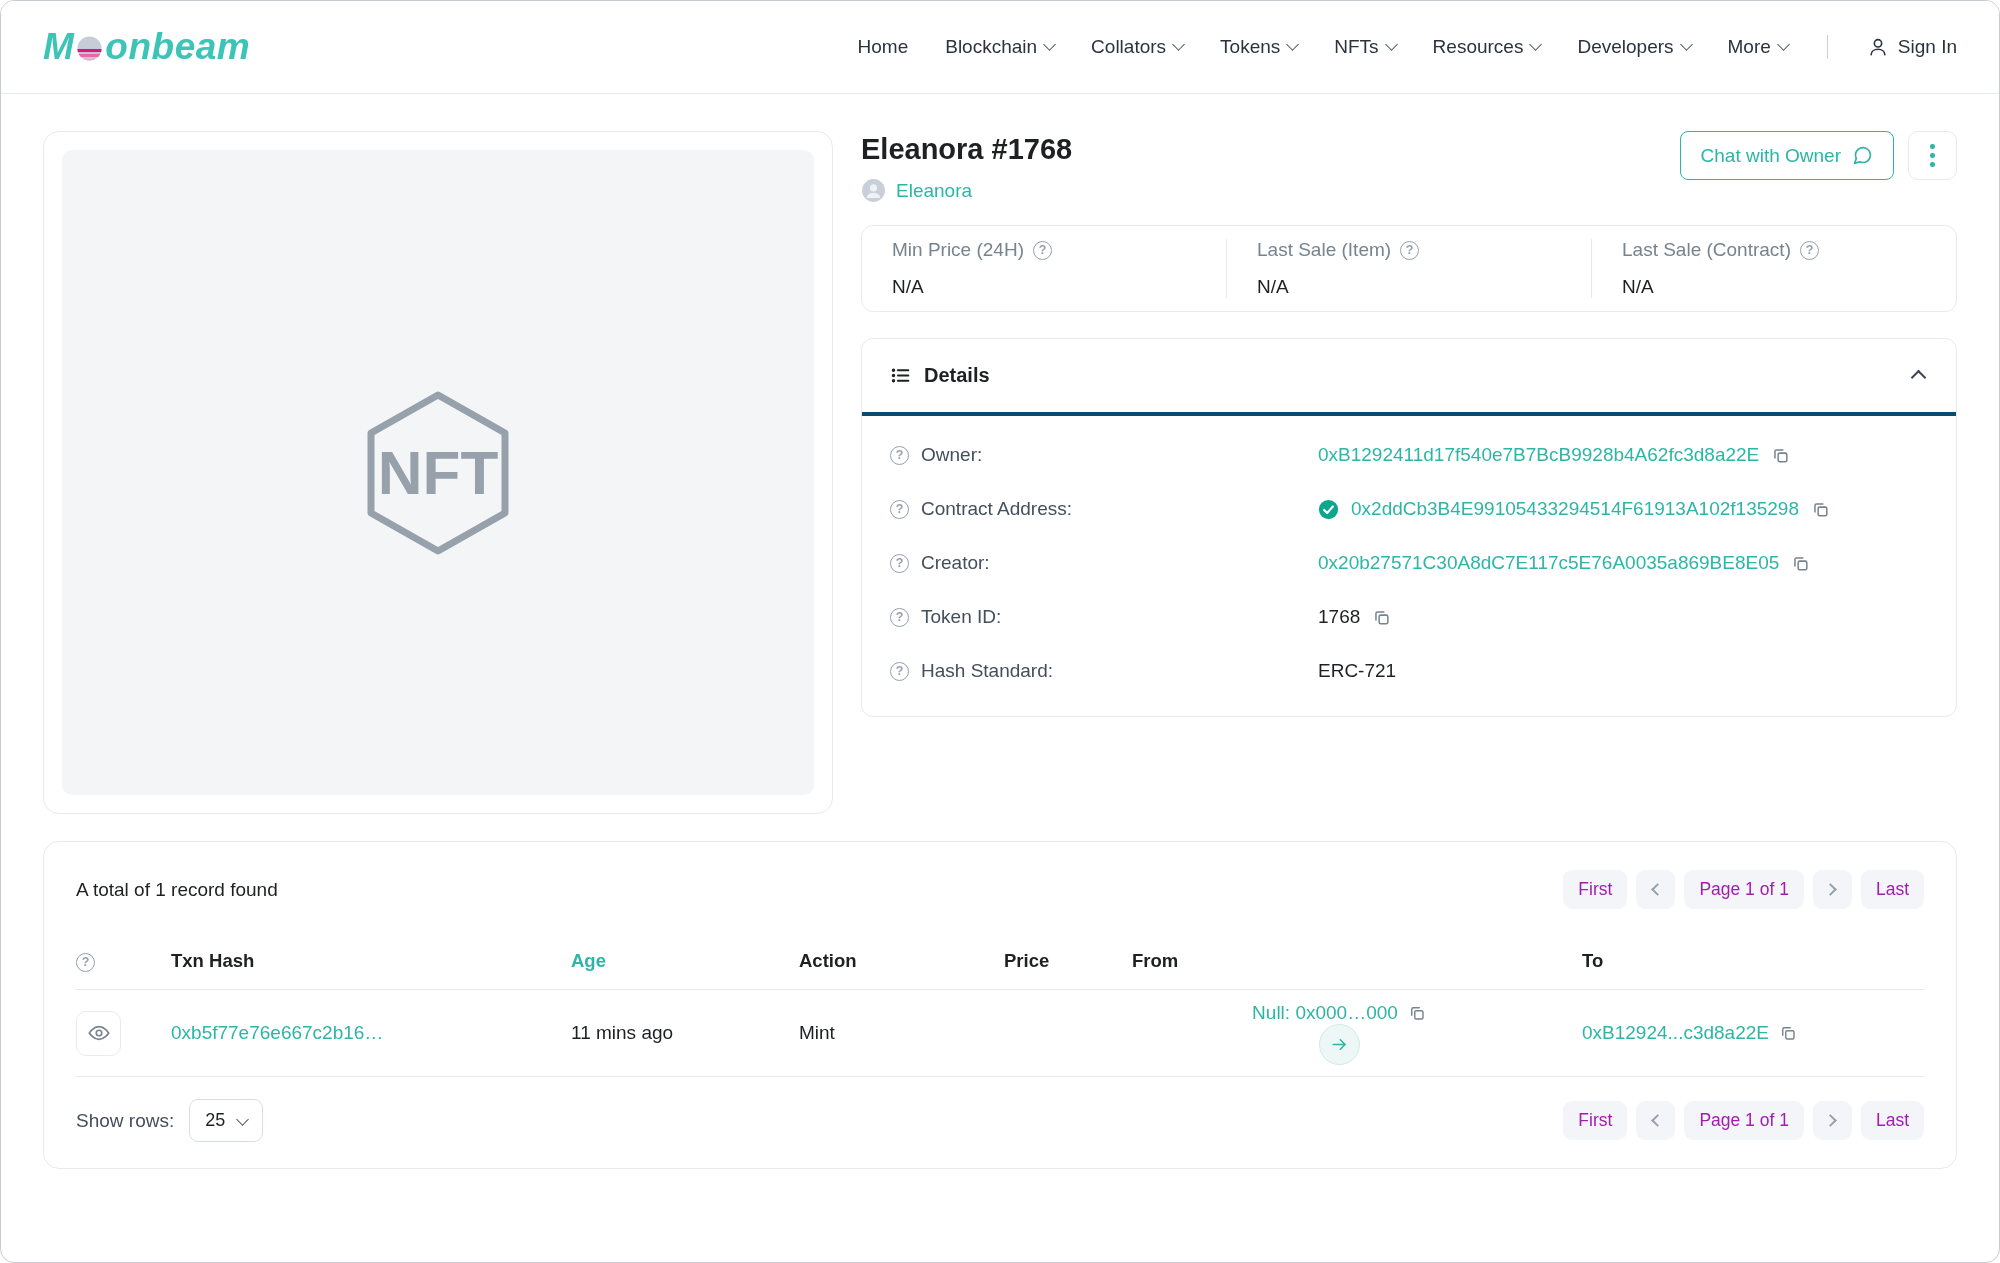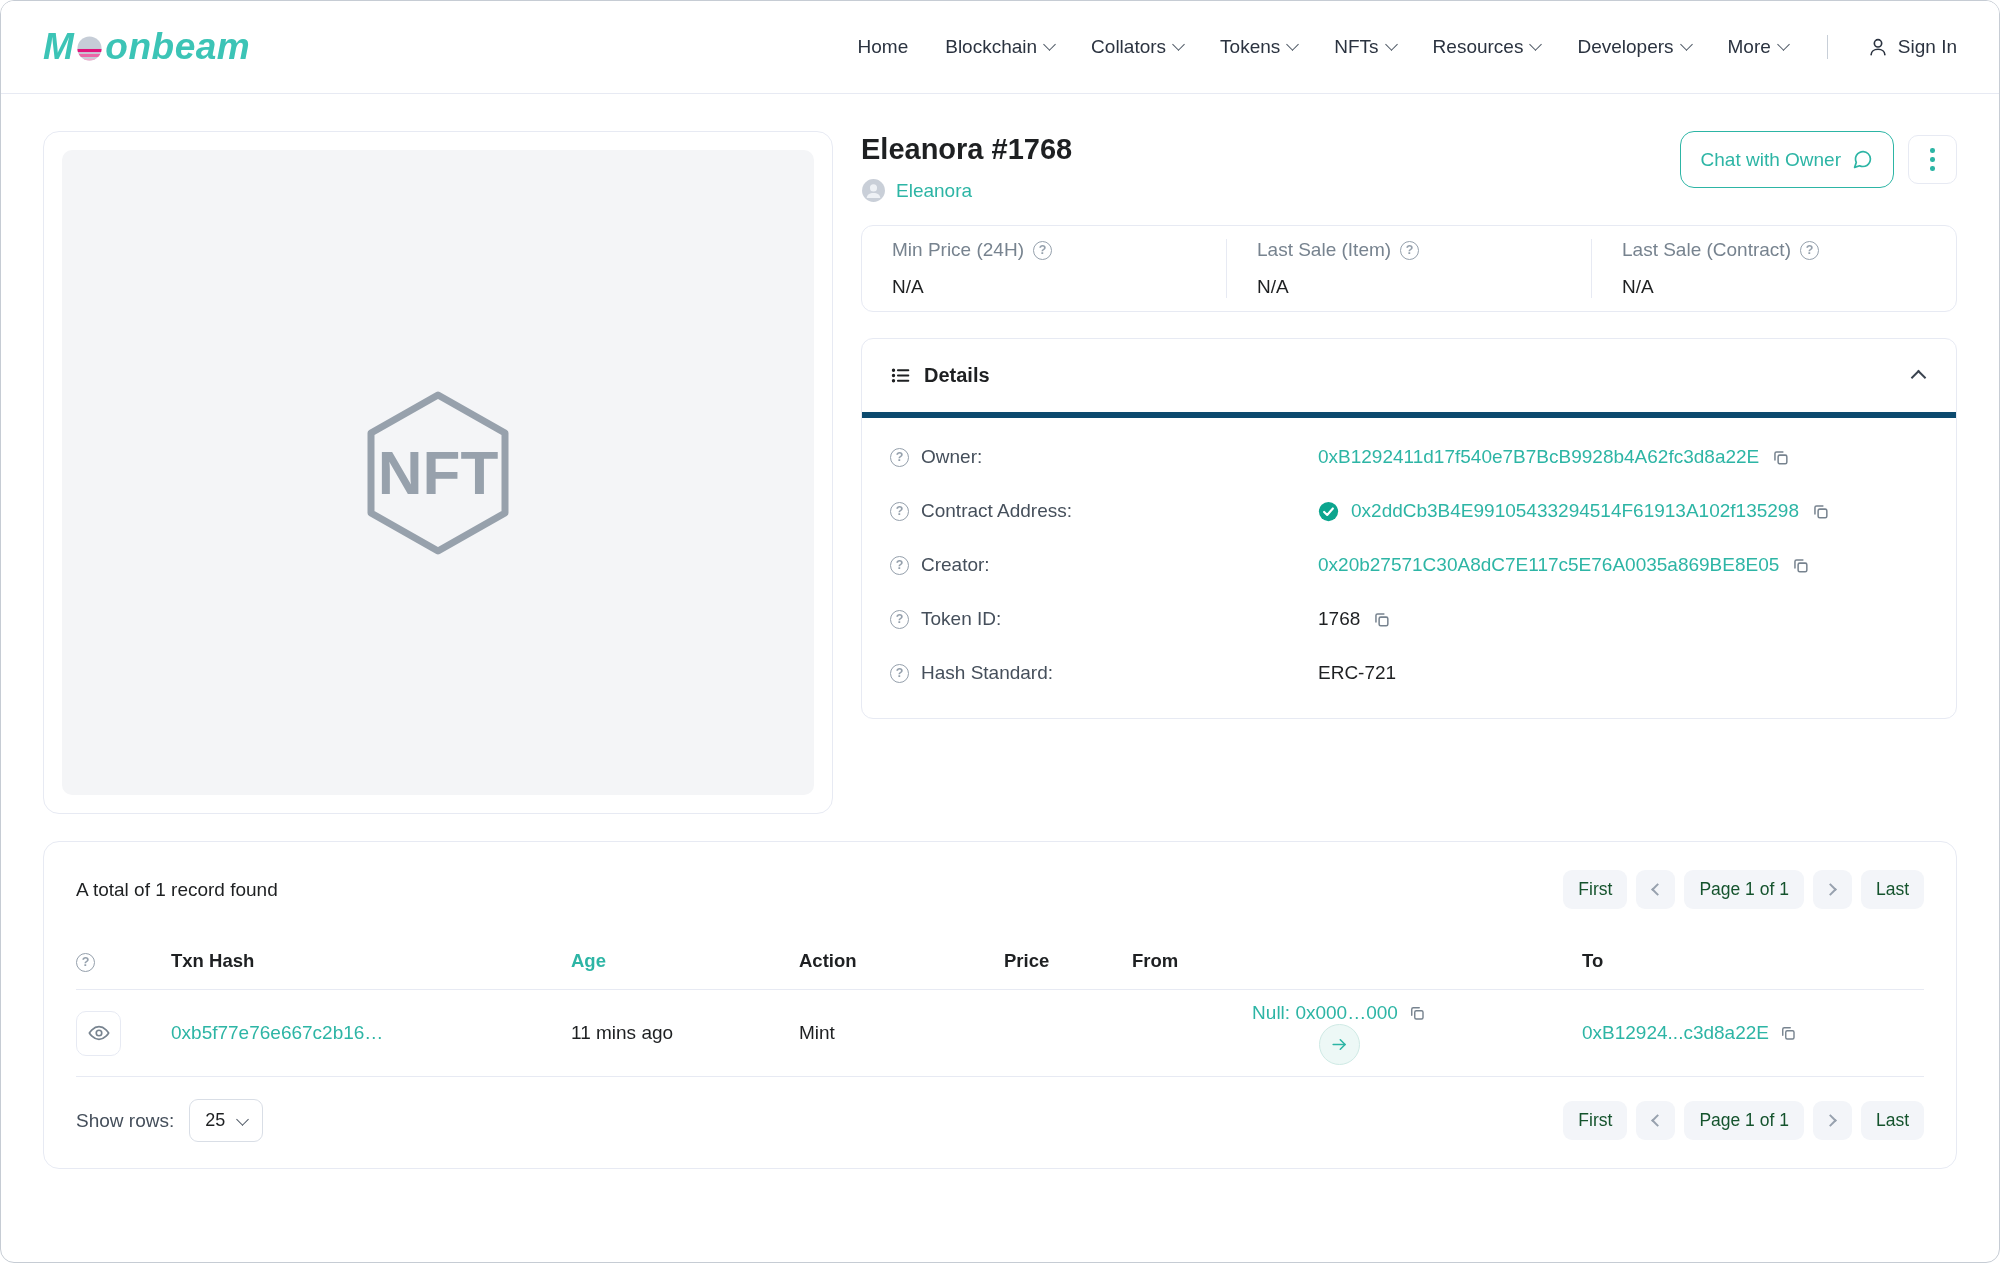"Chat with Owner" .chat-btn { border-radius: 14px -> 8px; height: 57px -> 49px }
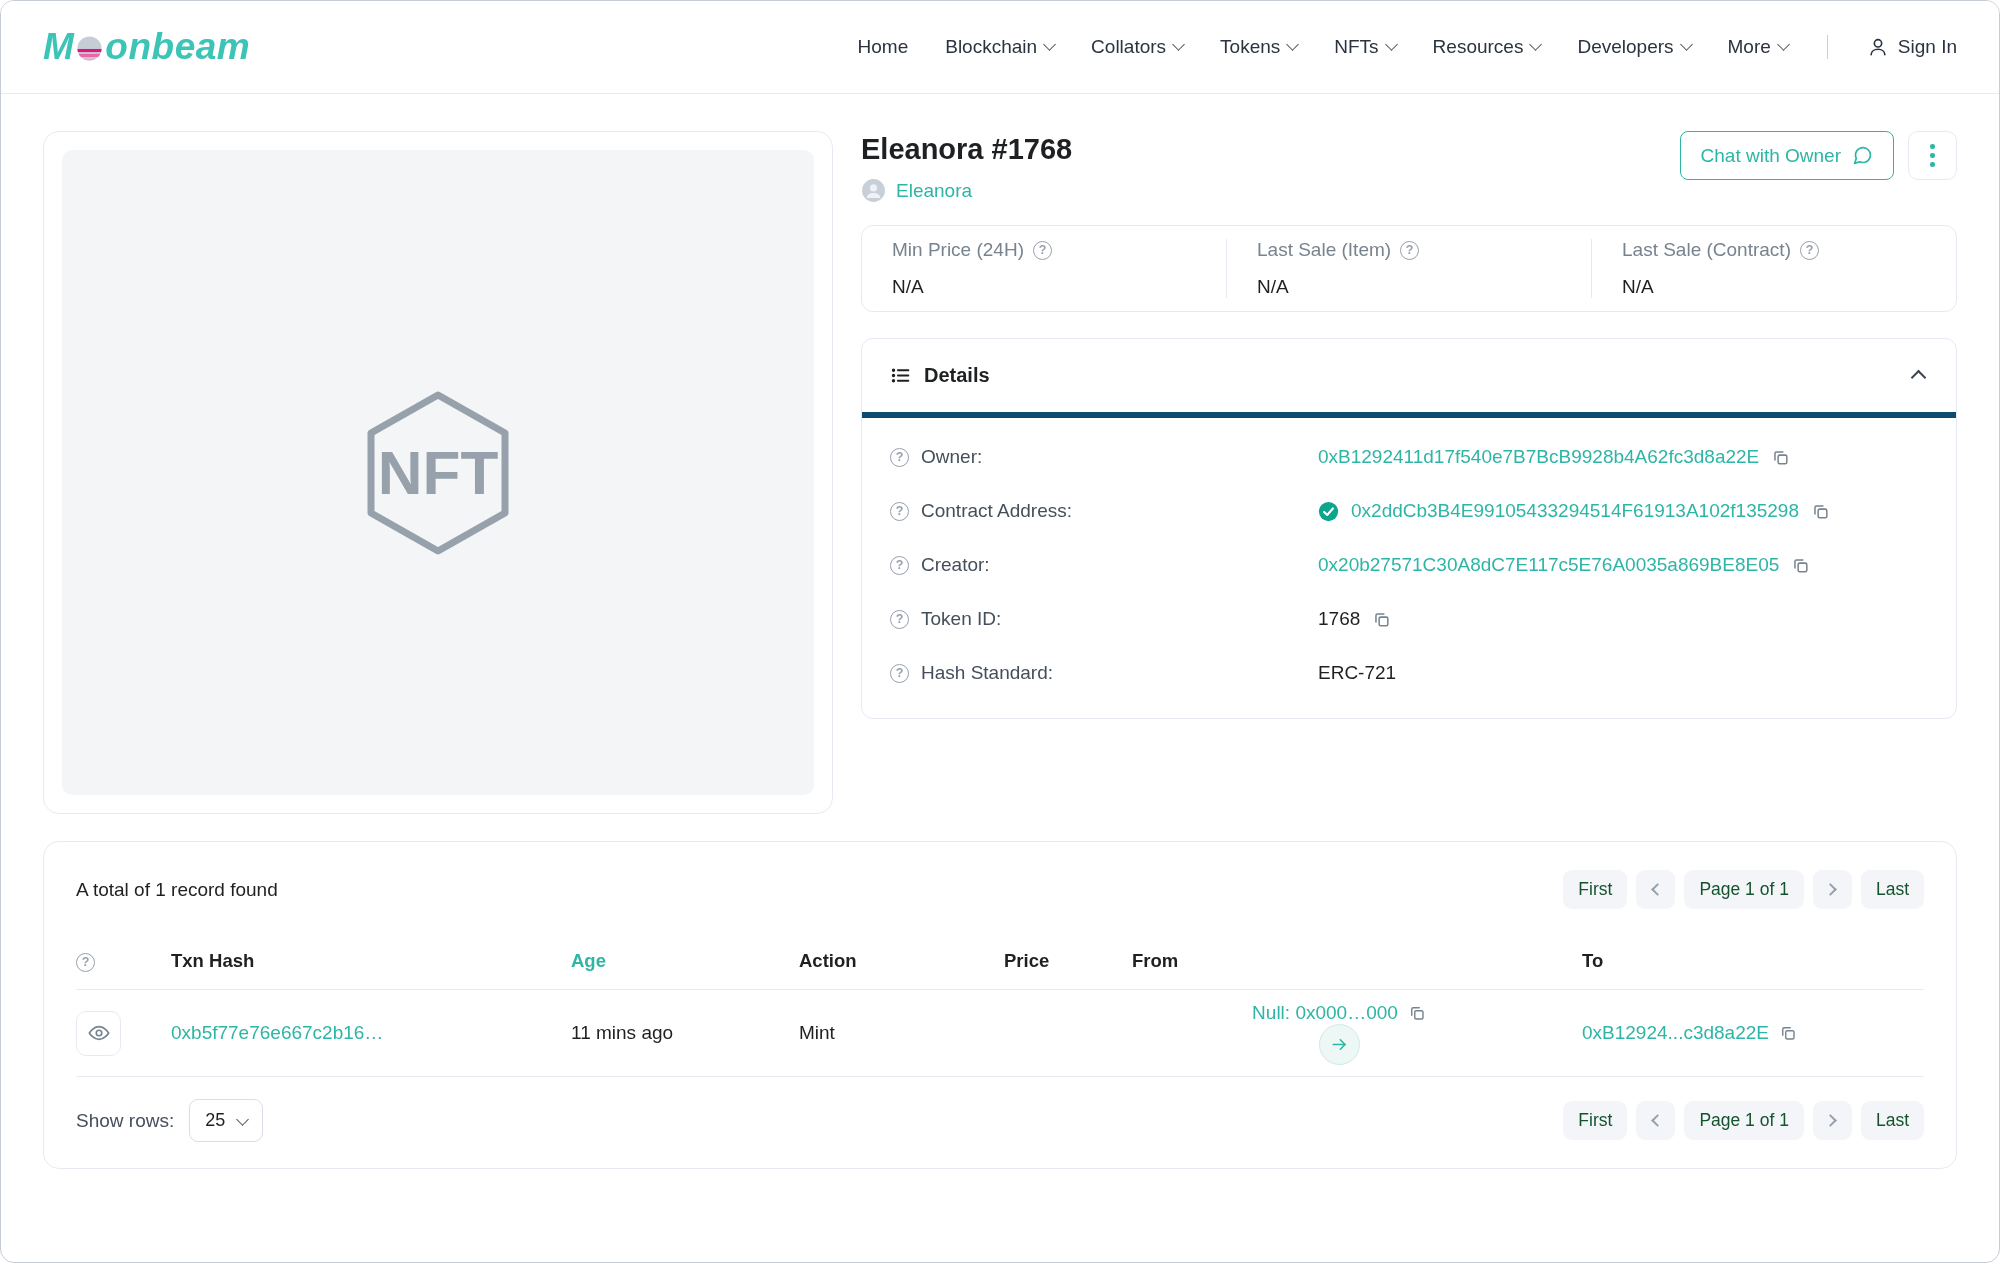"Details" .details-head { border-bottom: 6px solid #0c4a6e -> 4px solid #0c4a6e }
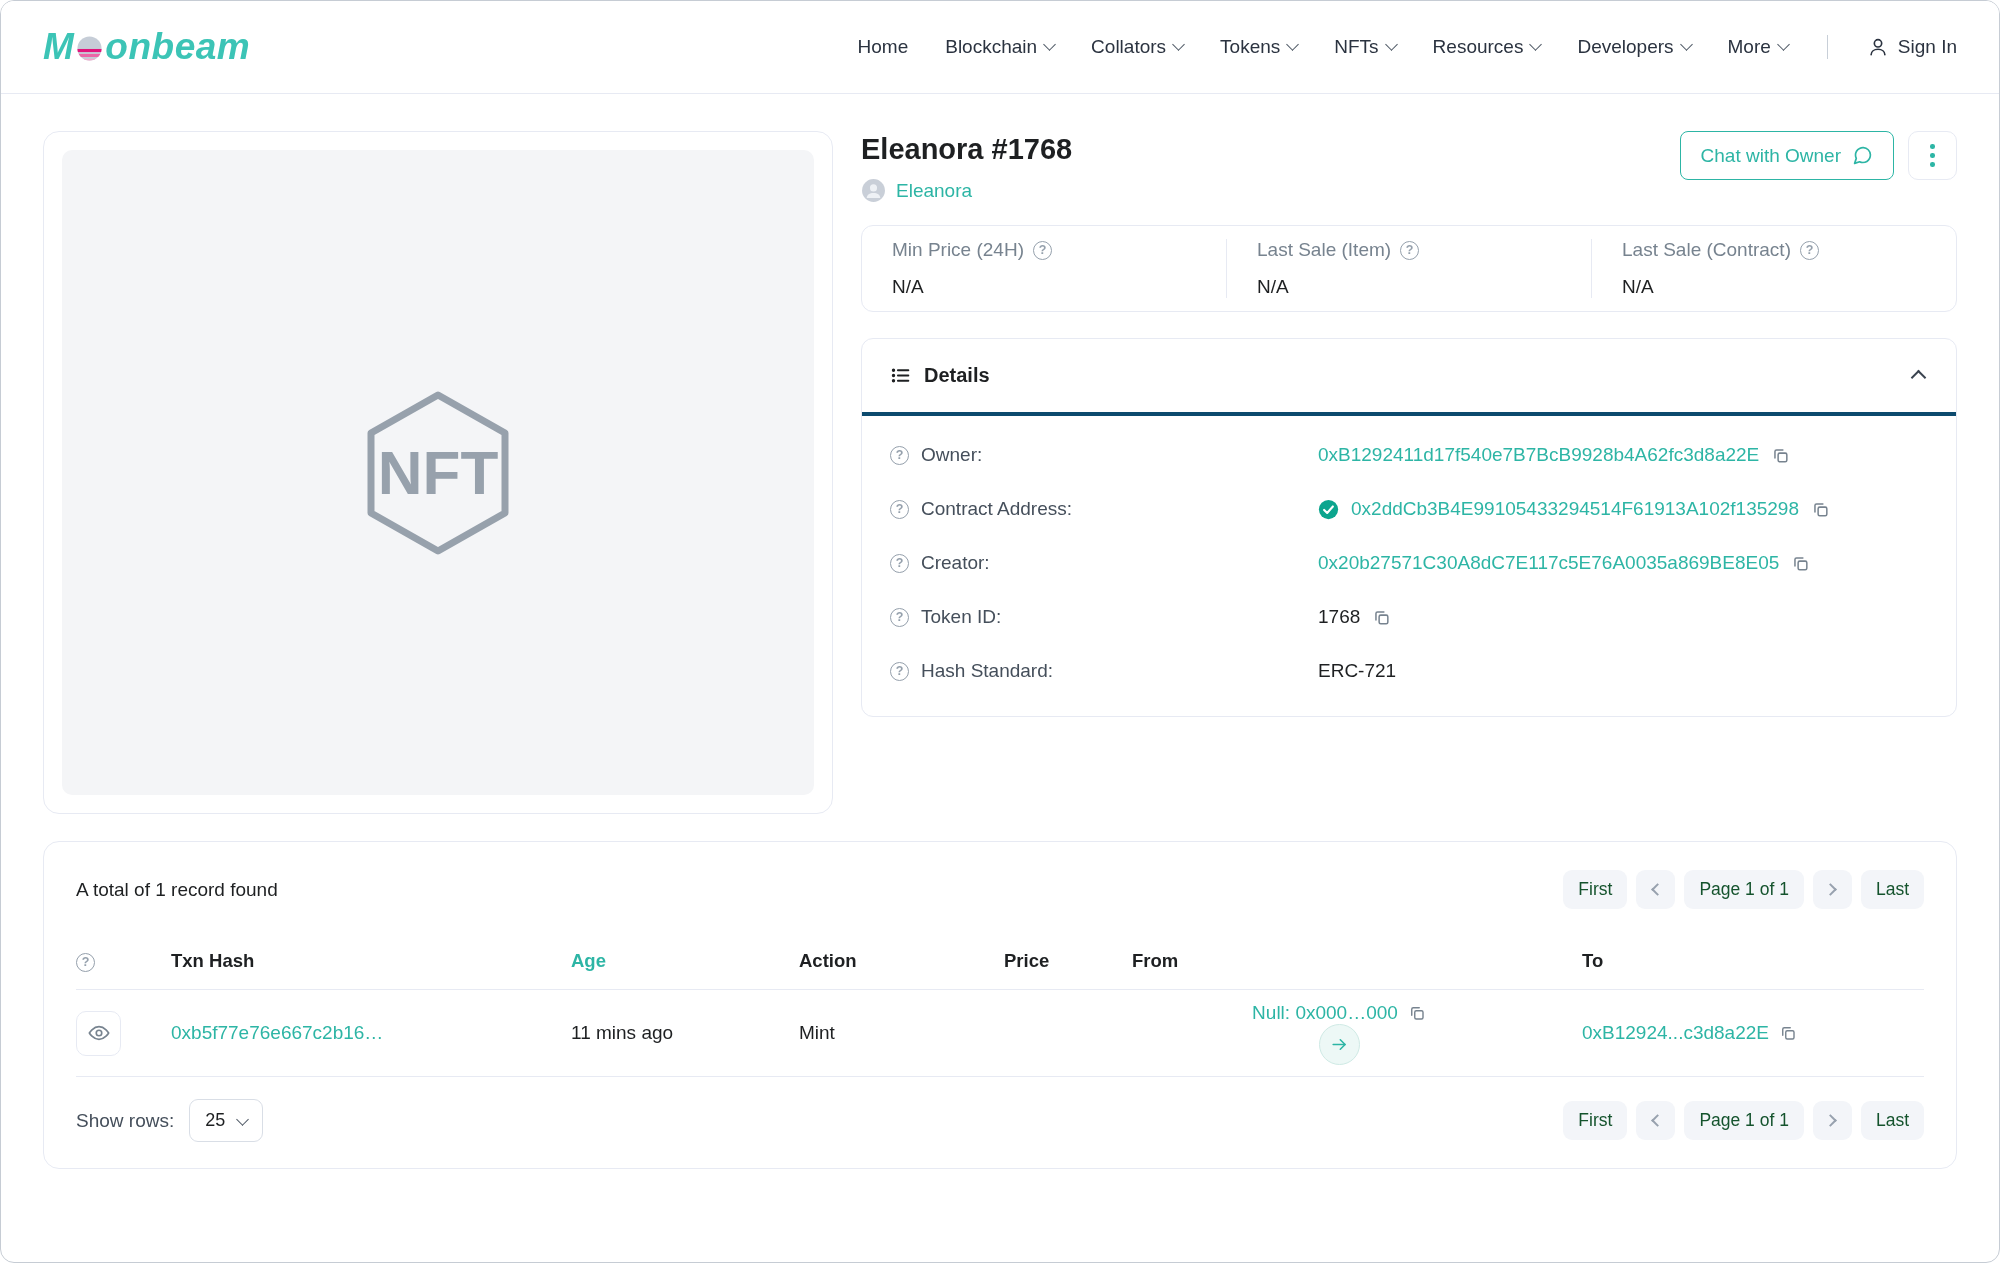"First" .pg { color: #14532d -> #a21caf }
